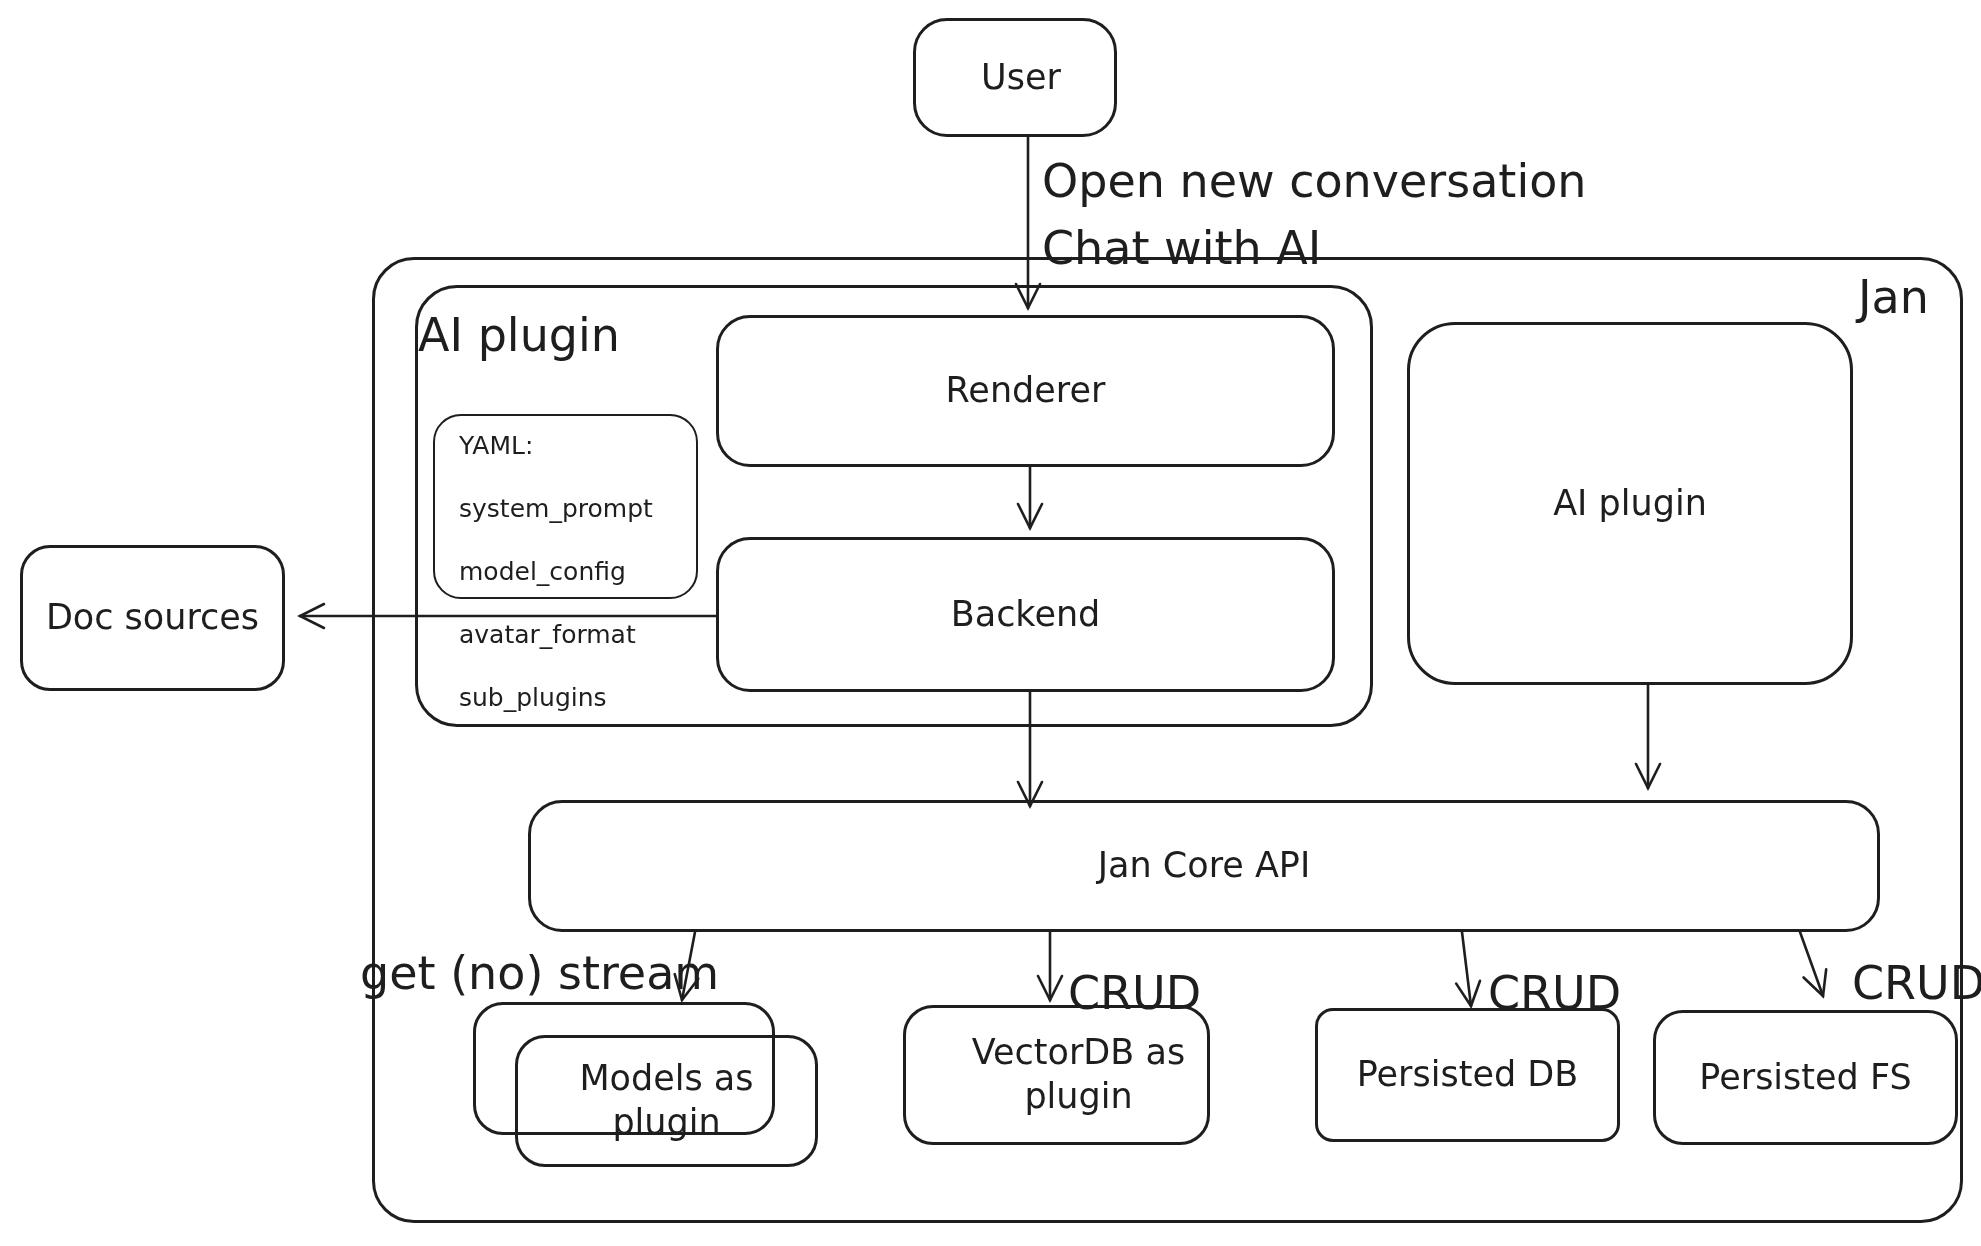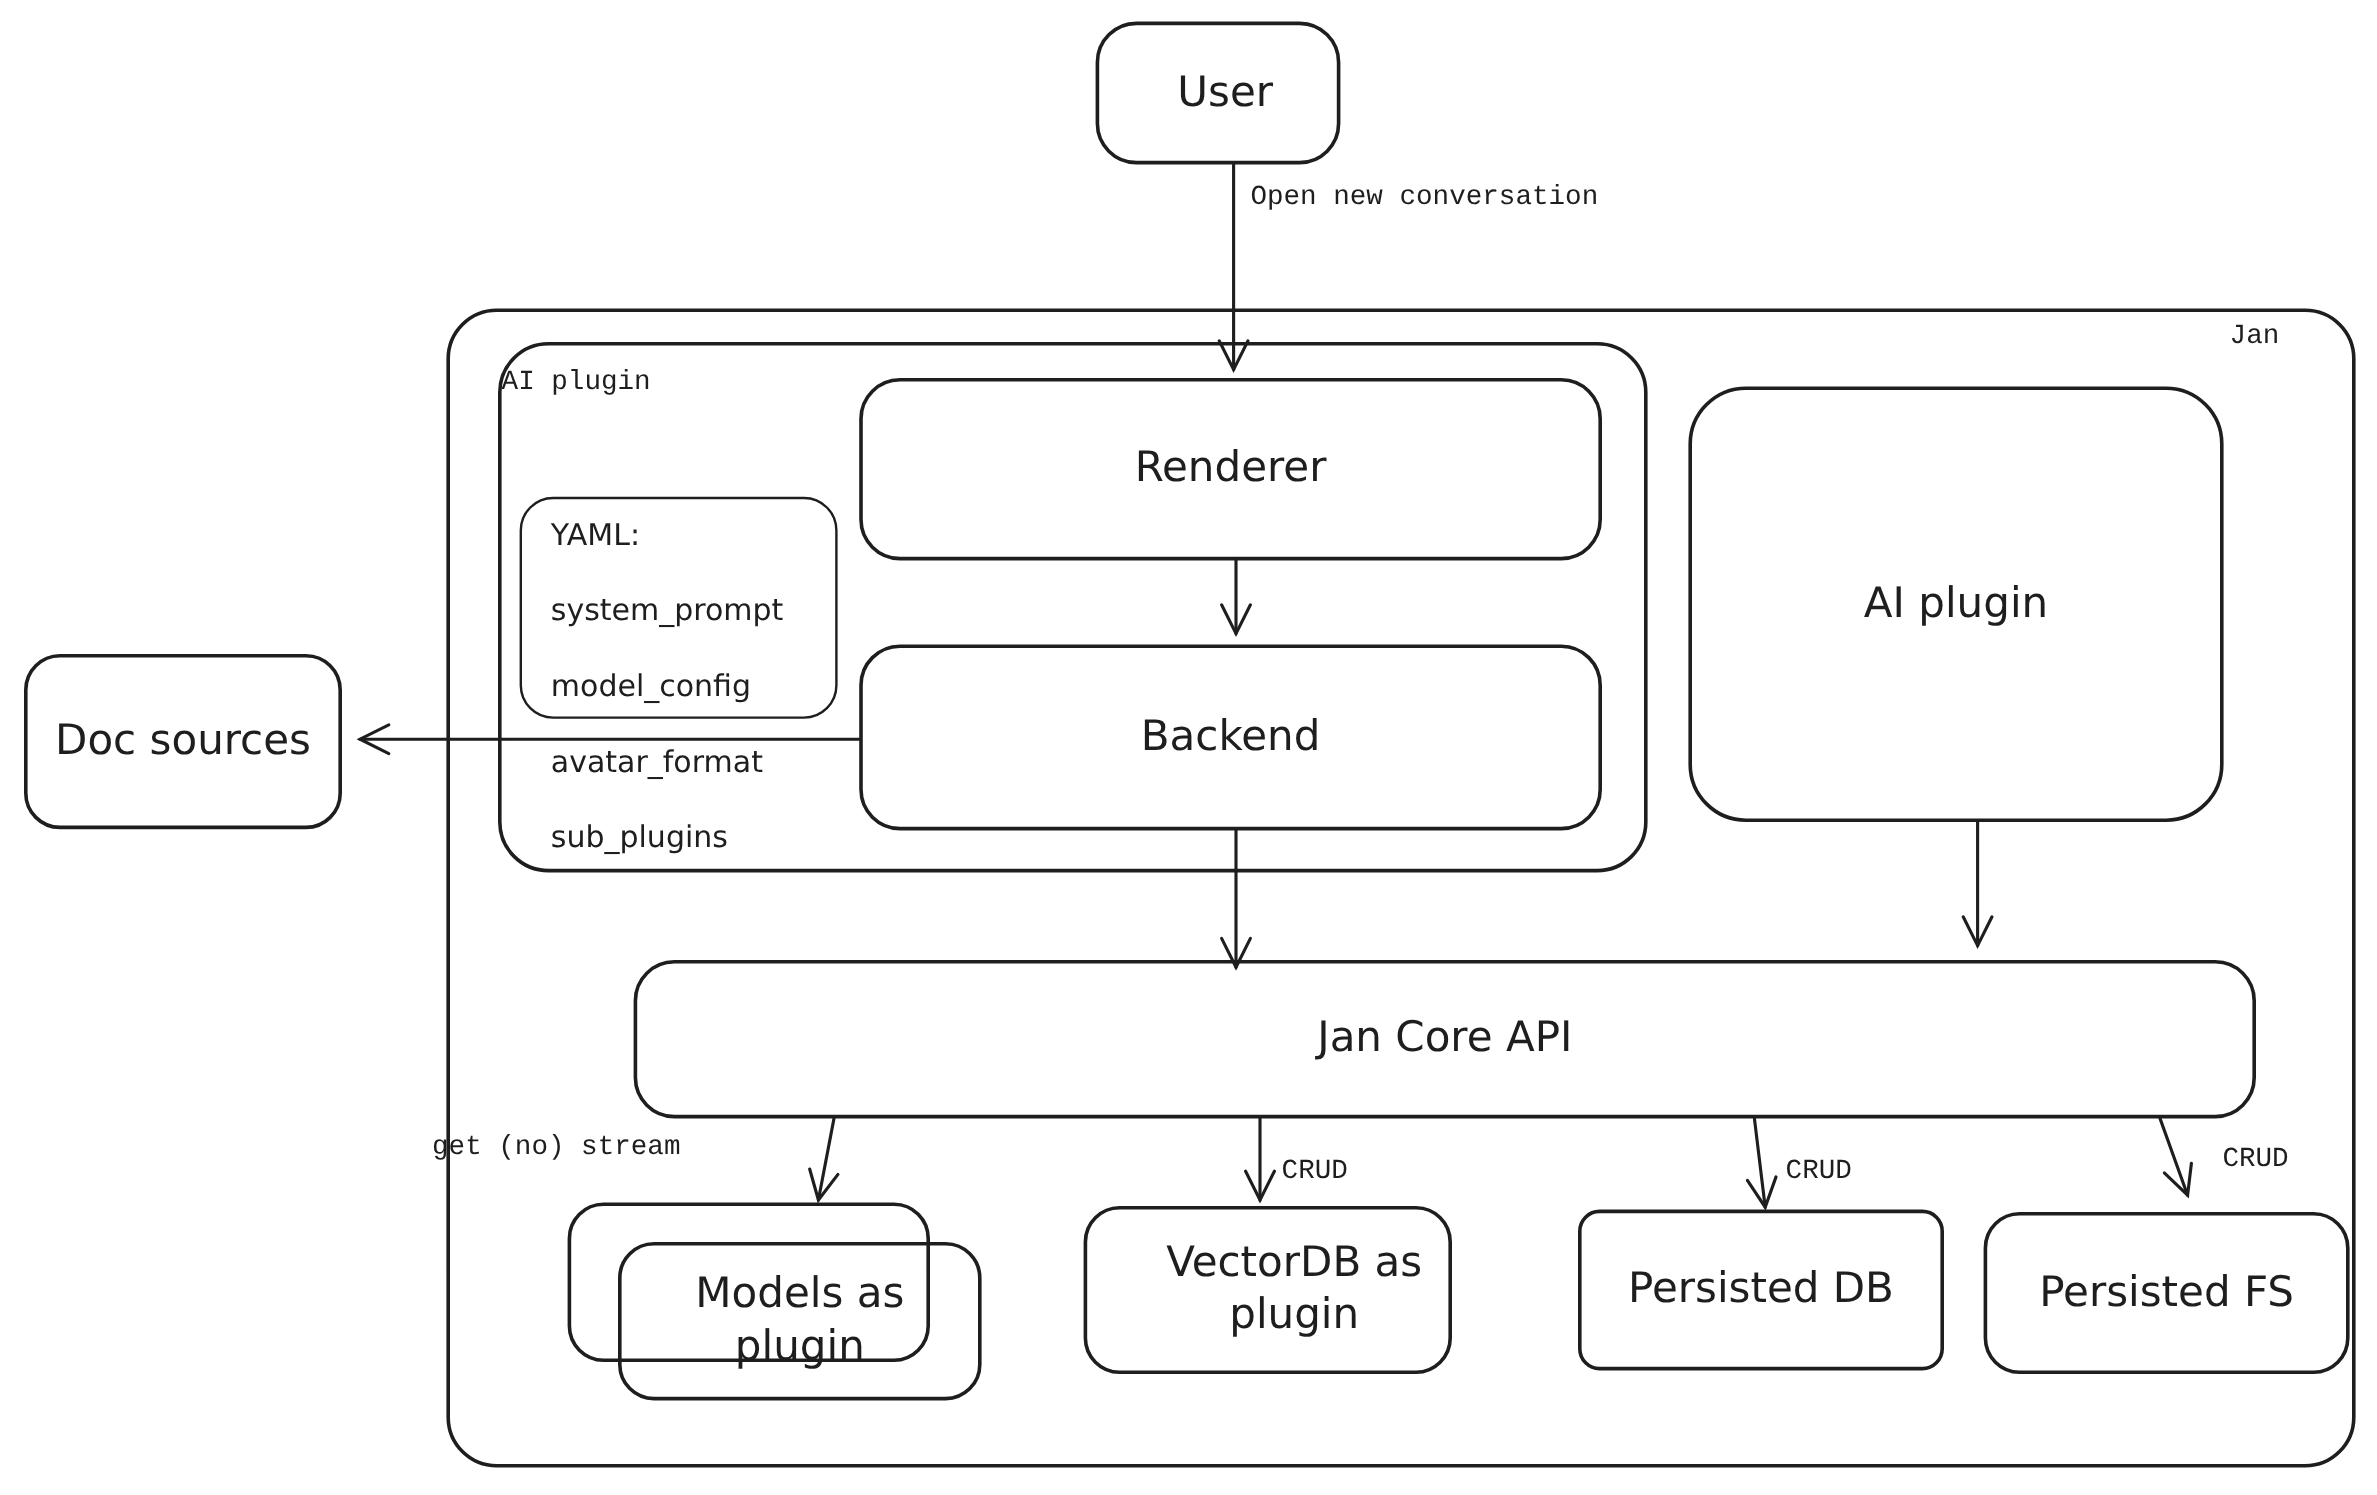"Open new conversation" .floating-label { font-family: Liberation Mono, monospace -> none; font-size: 23px -> 46px }
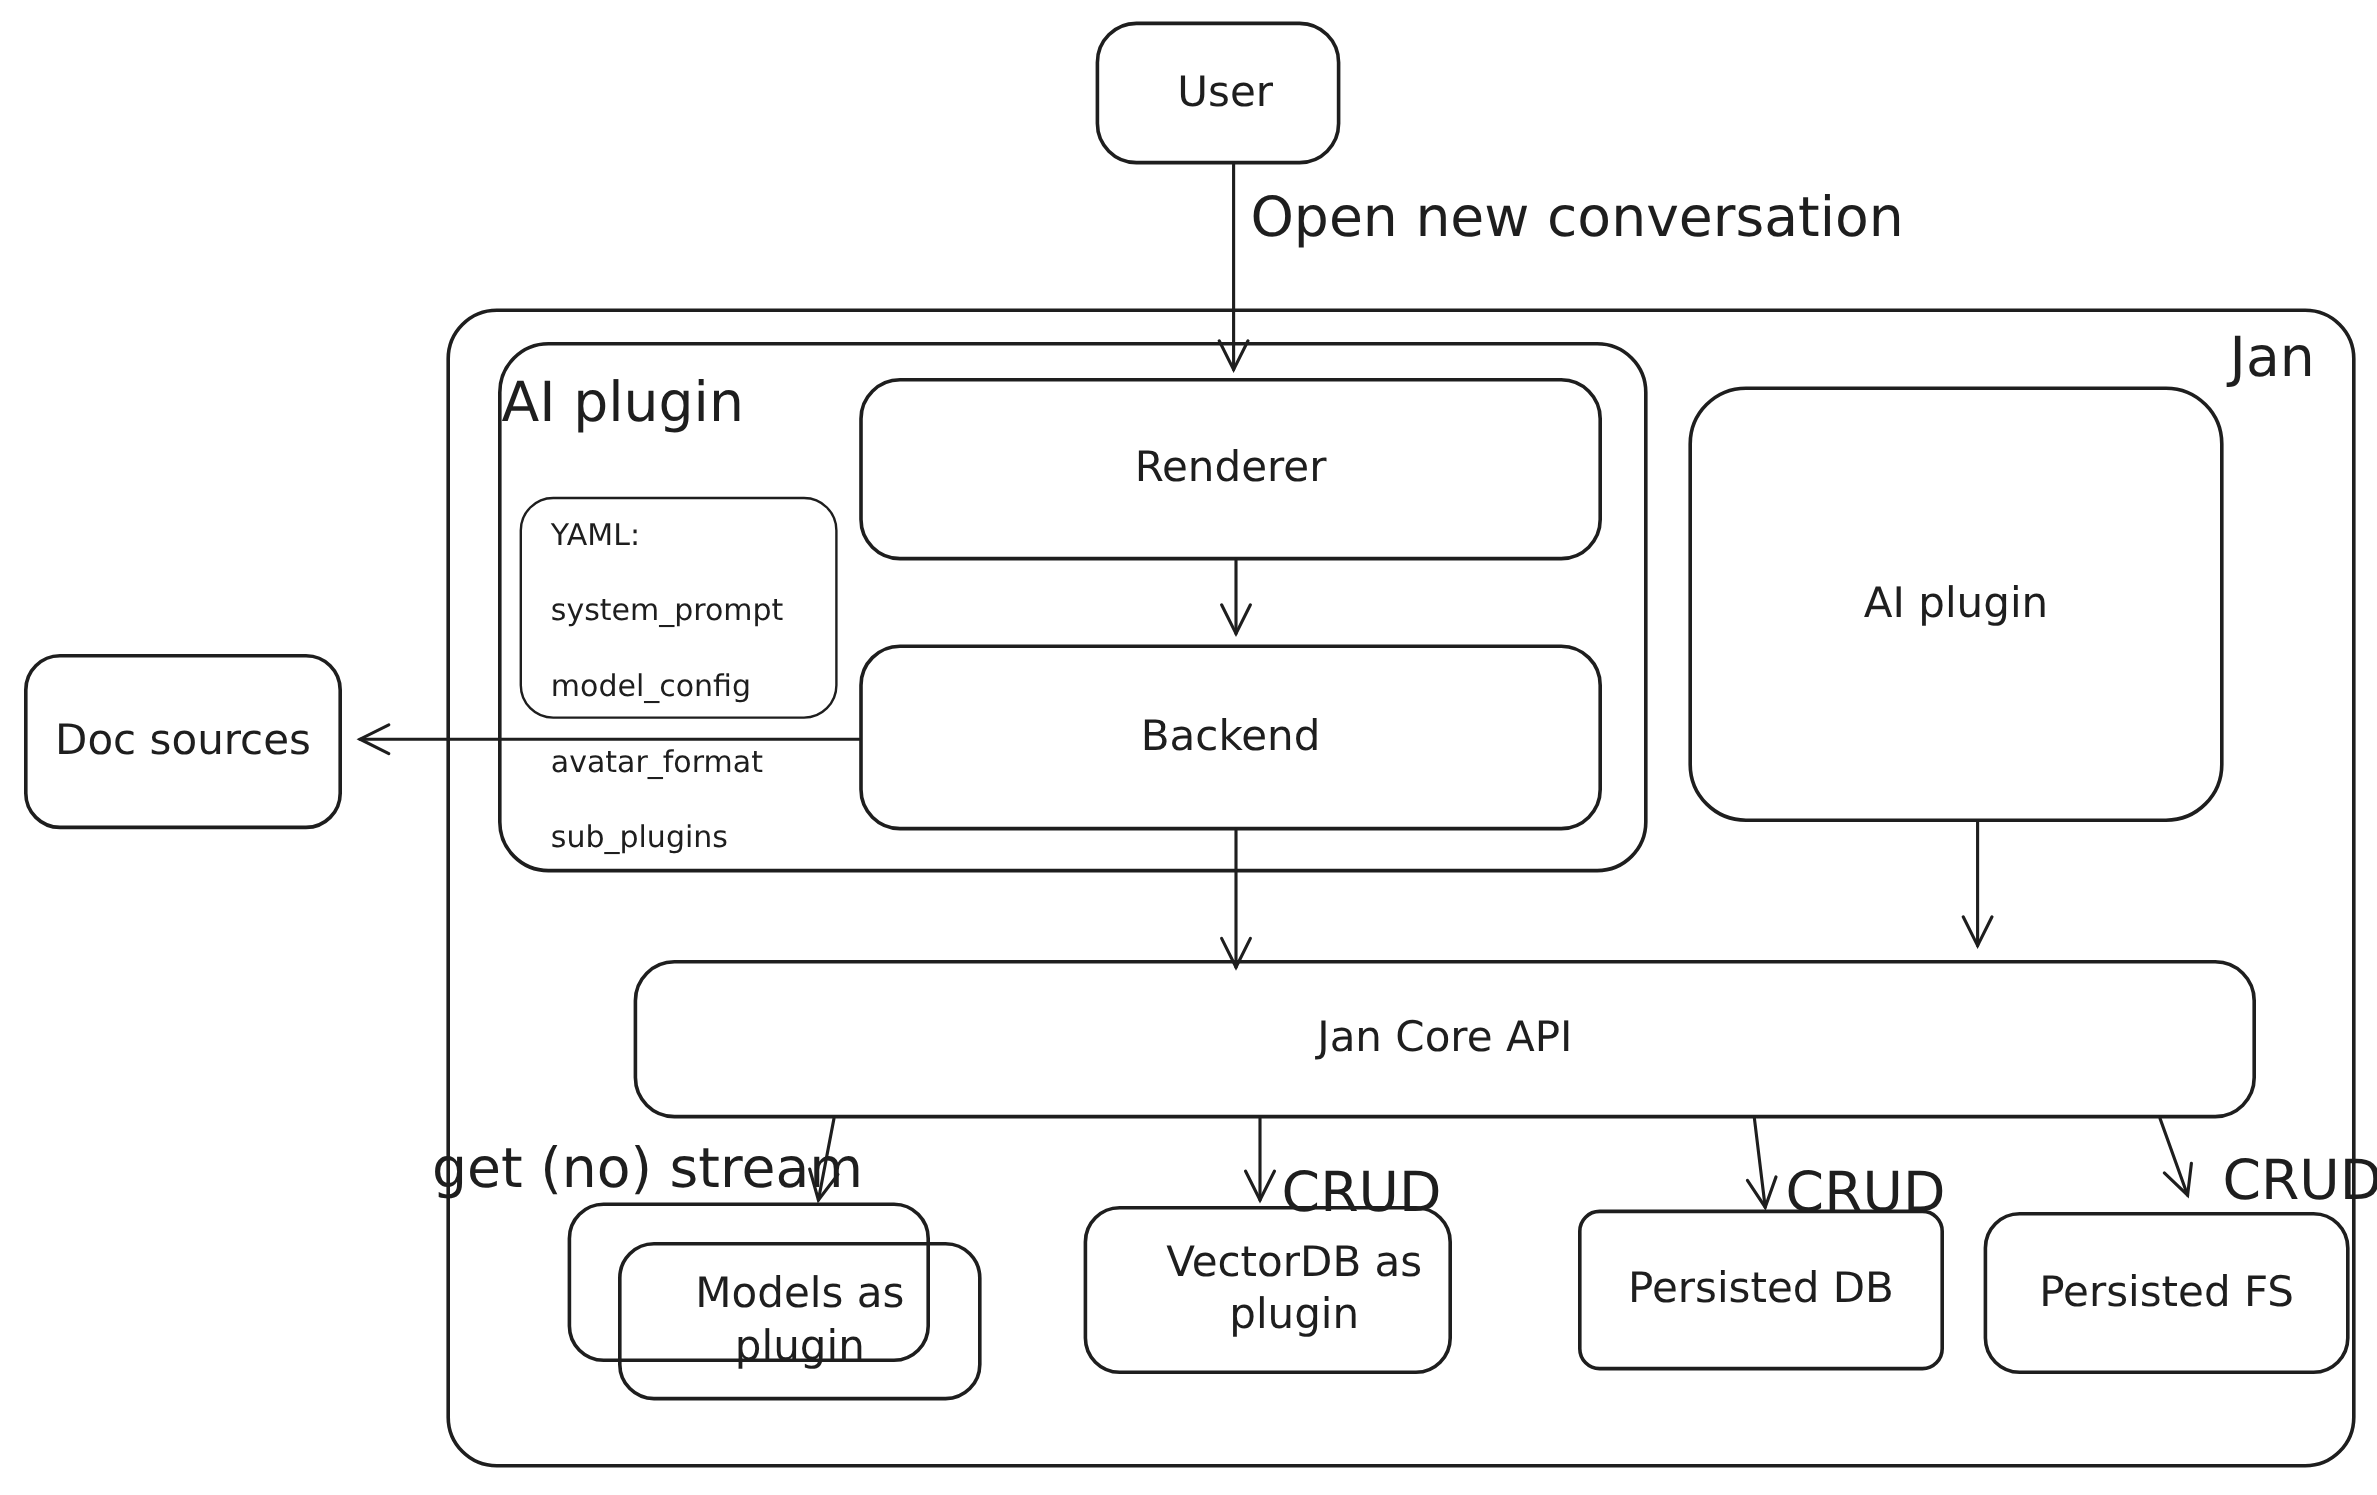"Chat with AI" div { html: none -> <div>Chat with AI</div> }
